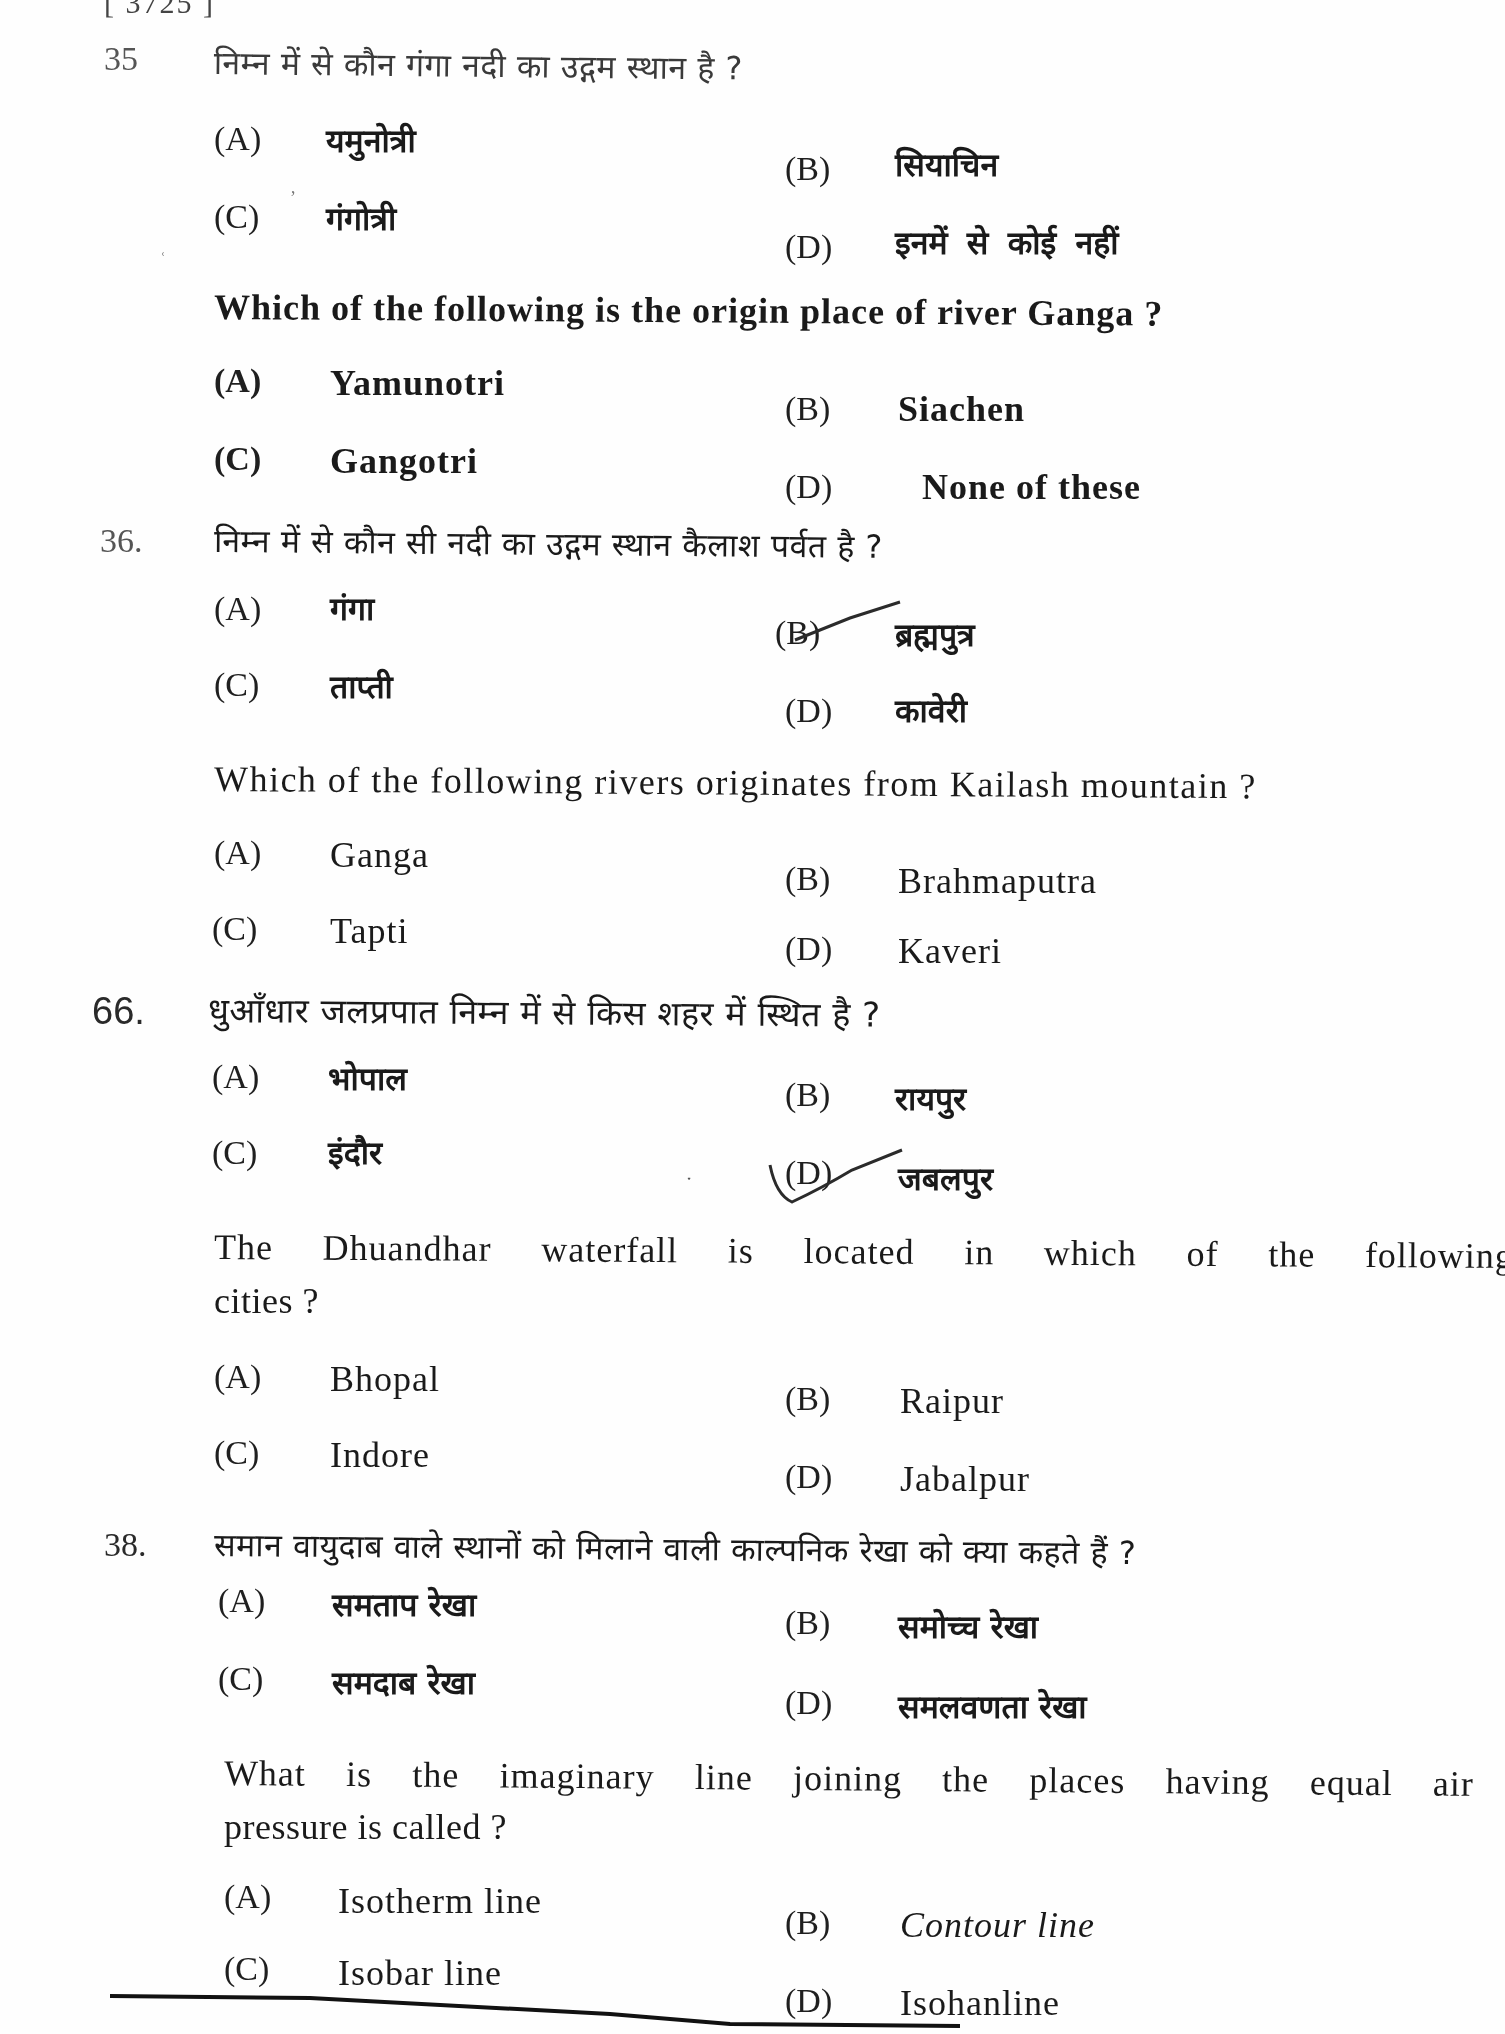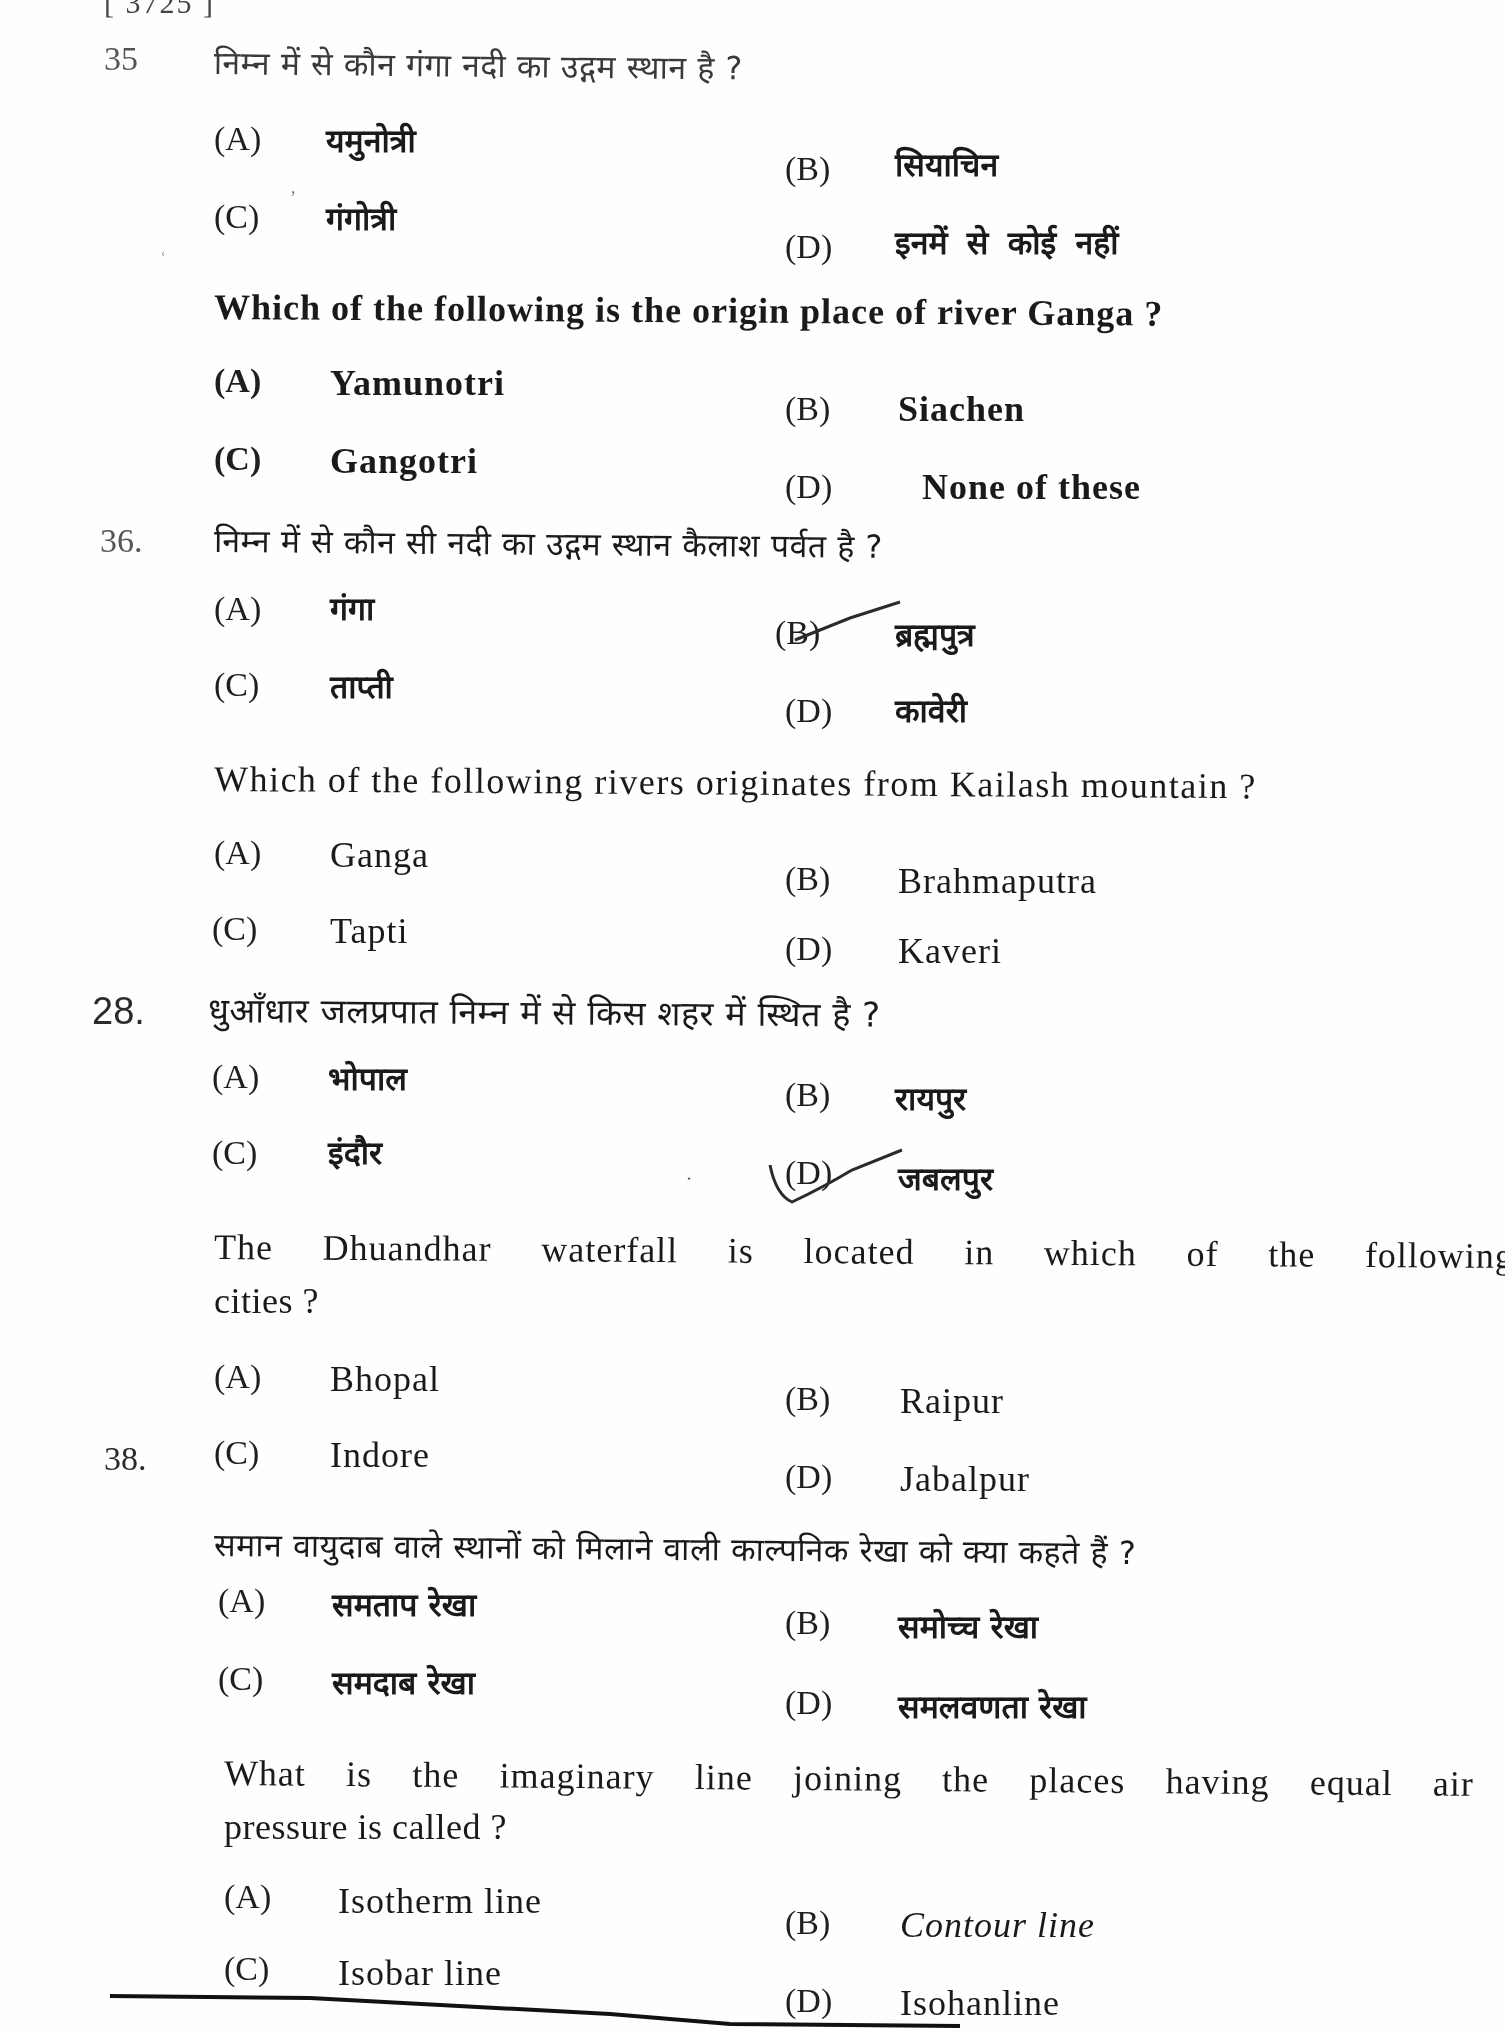"28." div.abs { text: 28 -> 66 }
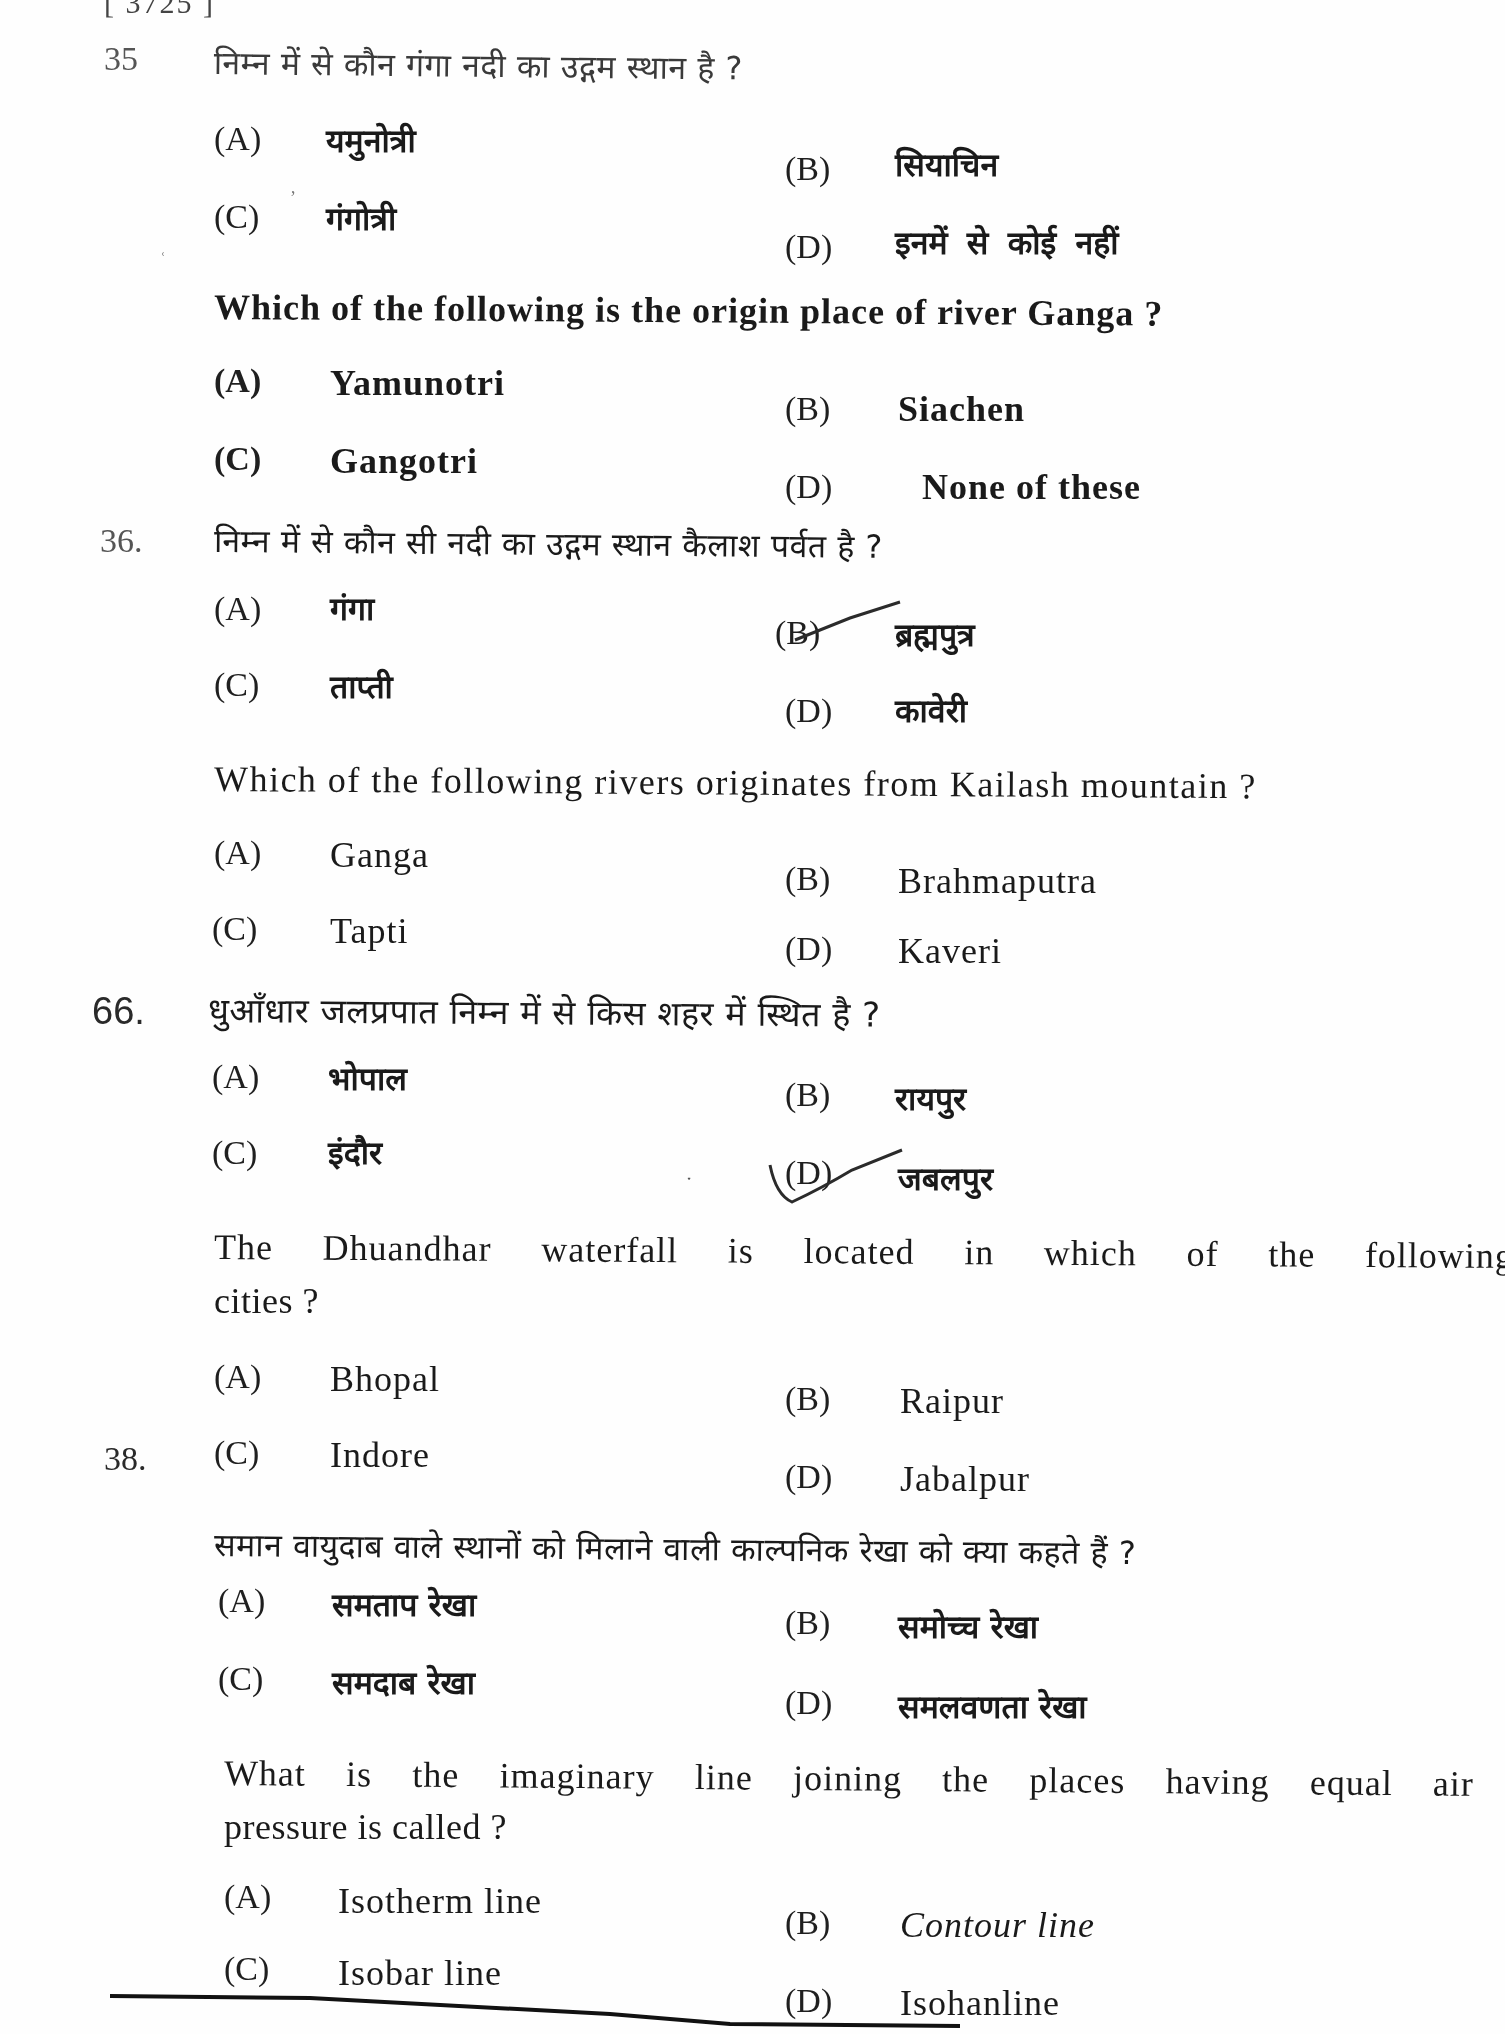"38." div.abs { top: 1440px -> 1526px }
